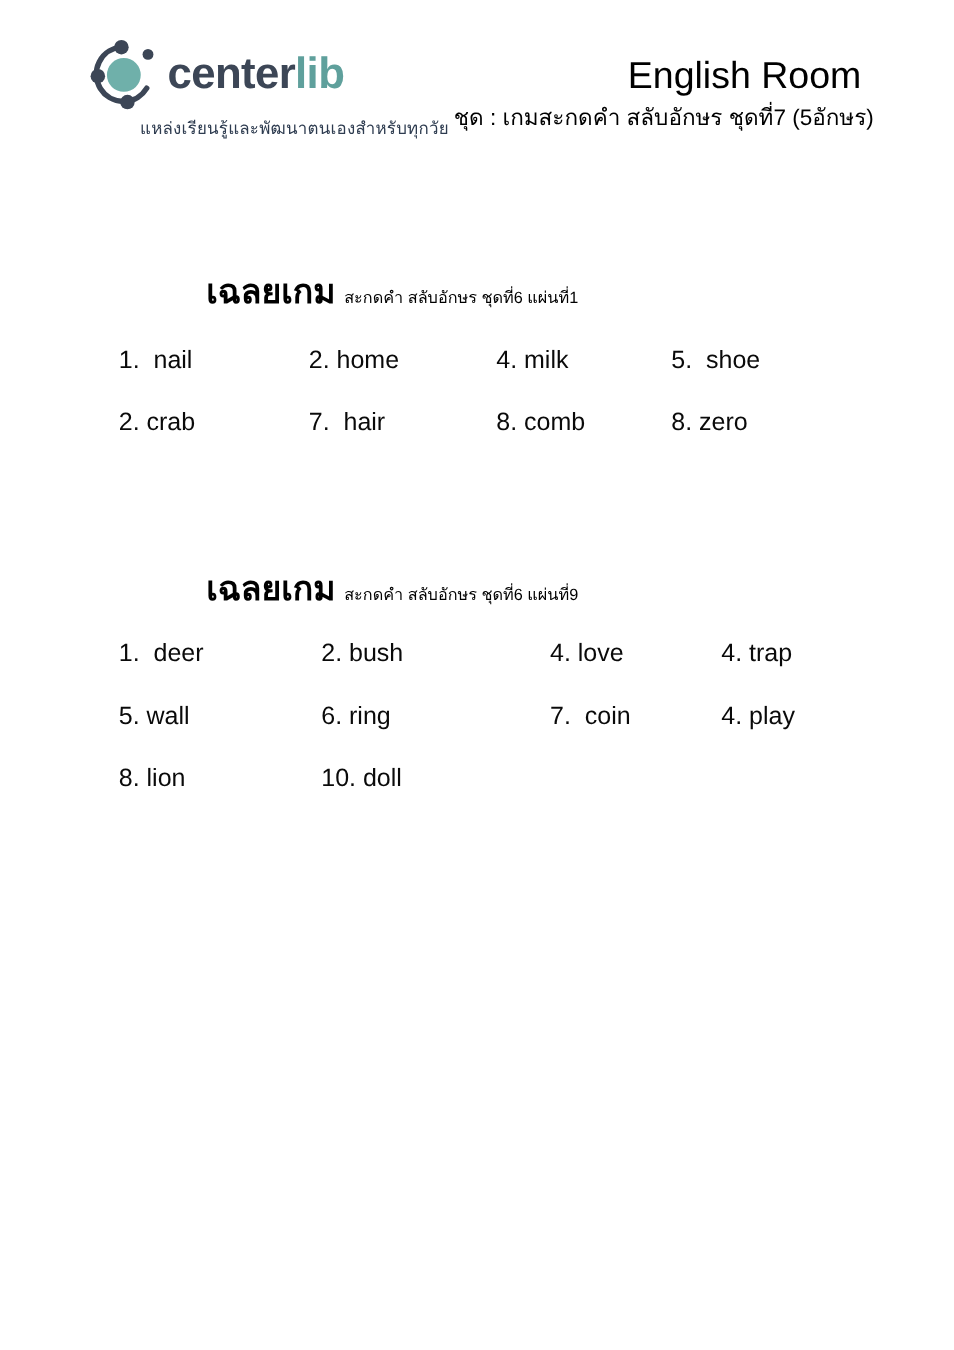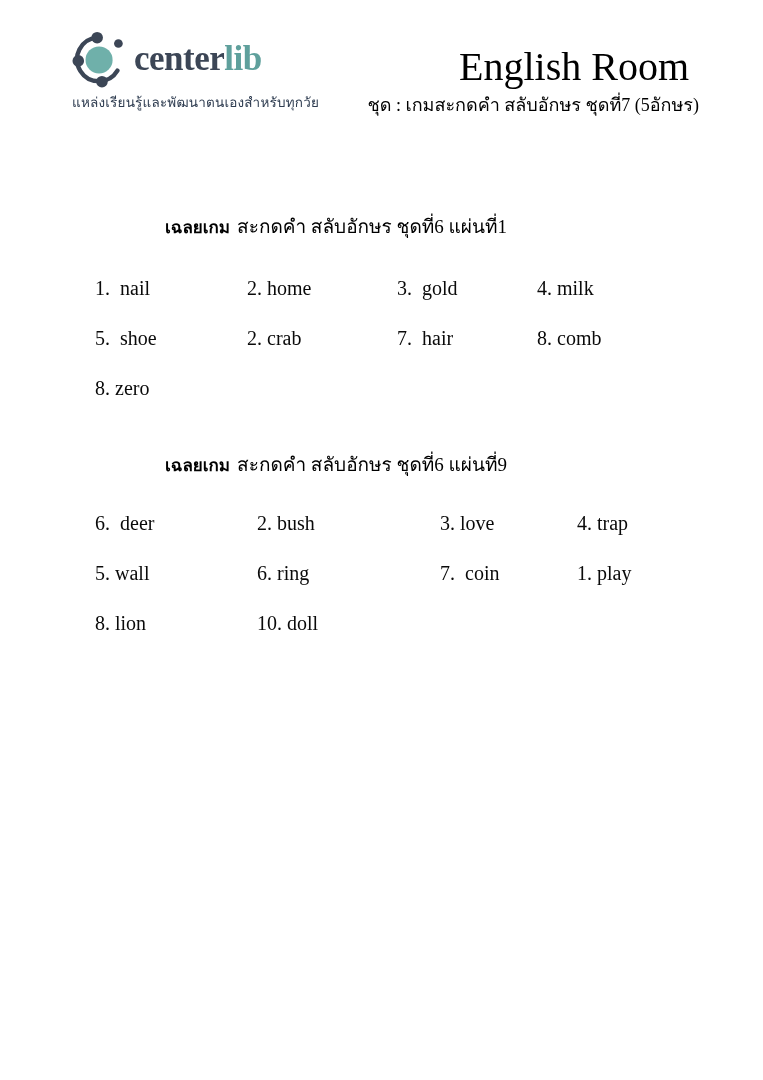"centerlib" .page { font-family: Liberation Serif, serif -> Liberation Sans, sans-serif }
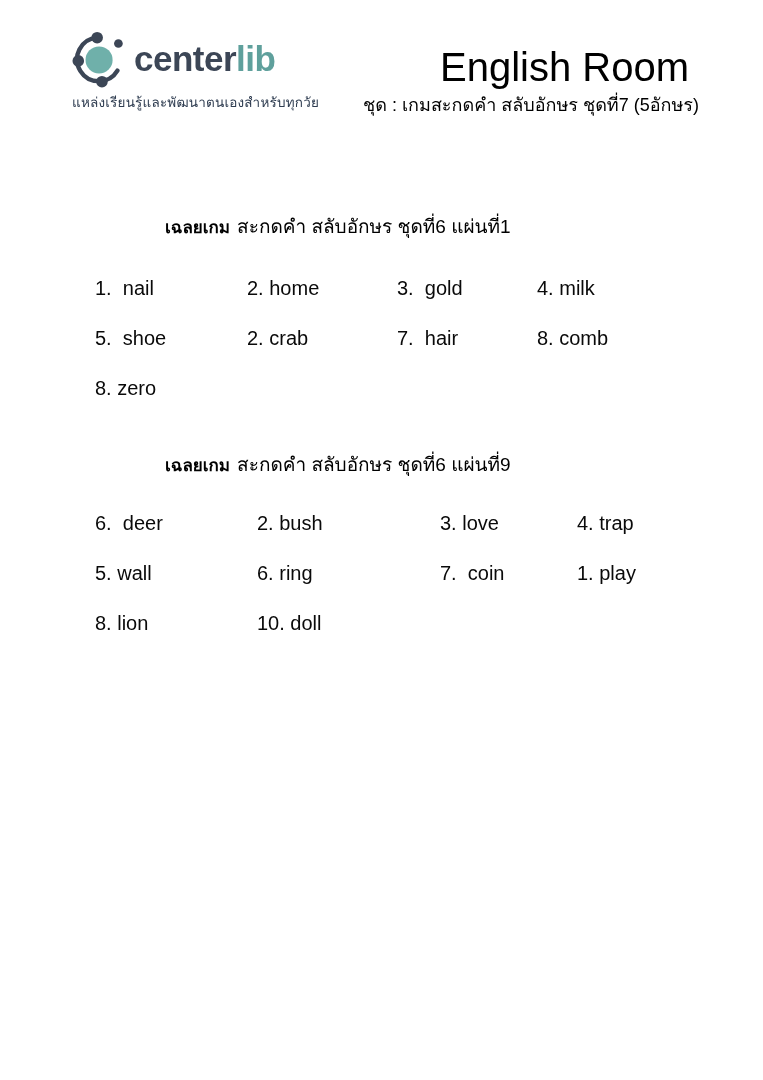"English Room" .page-title { font-size: 40px -> 30px }
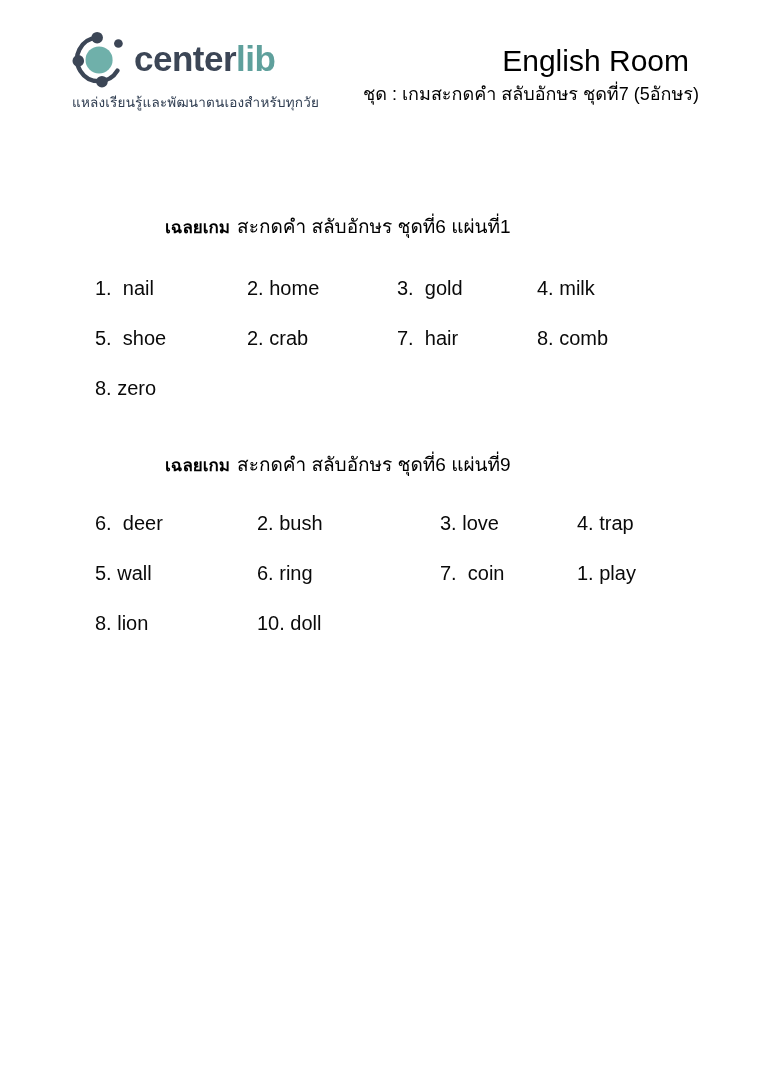"แหล่งเรียนรู้และพัฒนาตนเองสำหรับทุกวัย" .tagline { margin-left: none -> 40px }
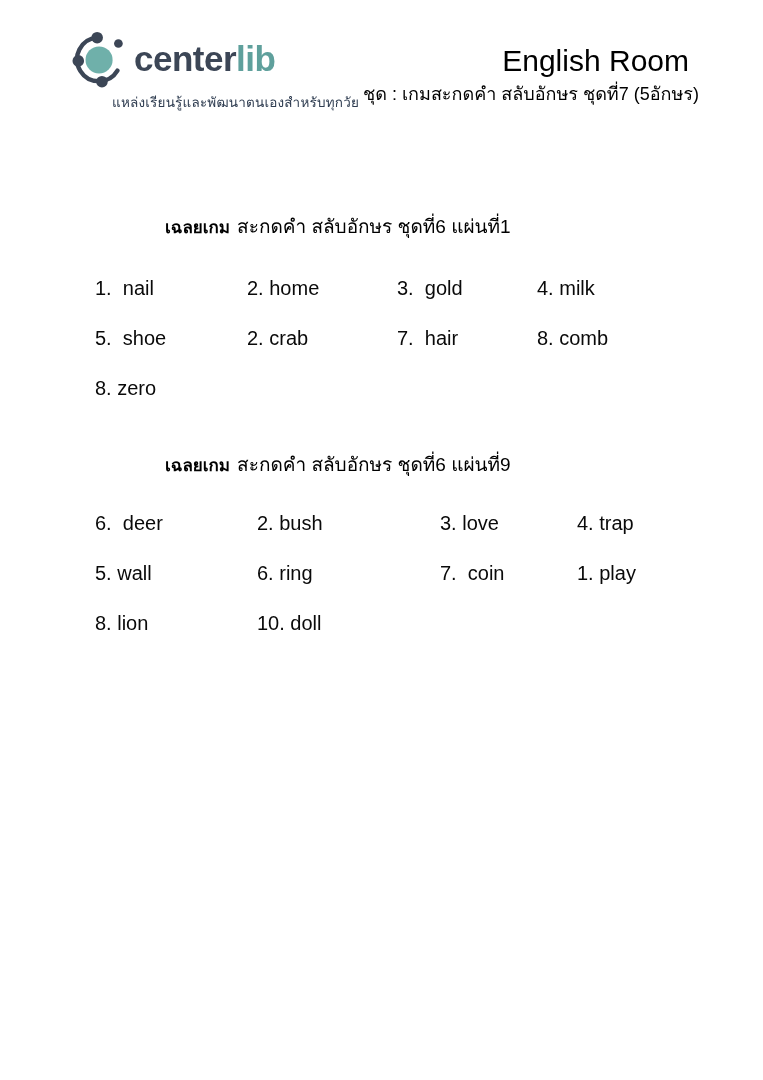"เฉลยเกม" .heading-bold { font-size: 17px -> 27px }
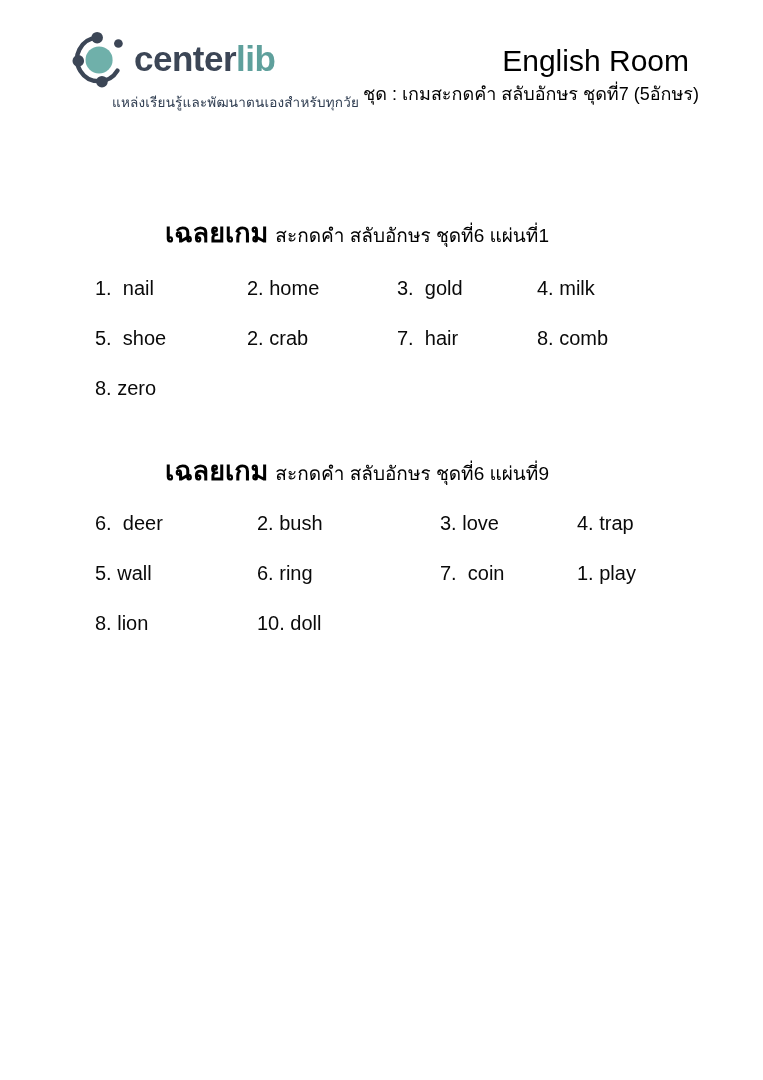"สะกดคำ สลับอักษร ชุดที่6 แผ่นที่1" .heading-rest { font-size: 19px -> 13px }
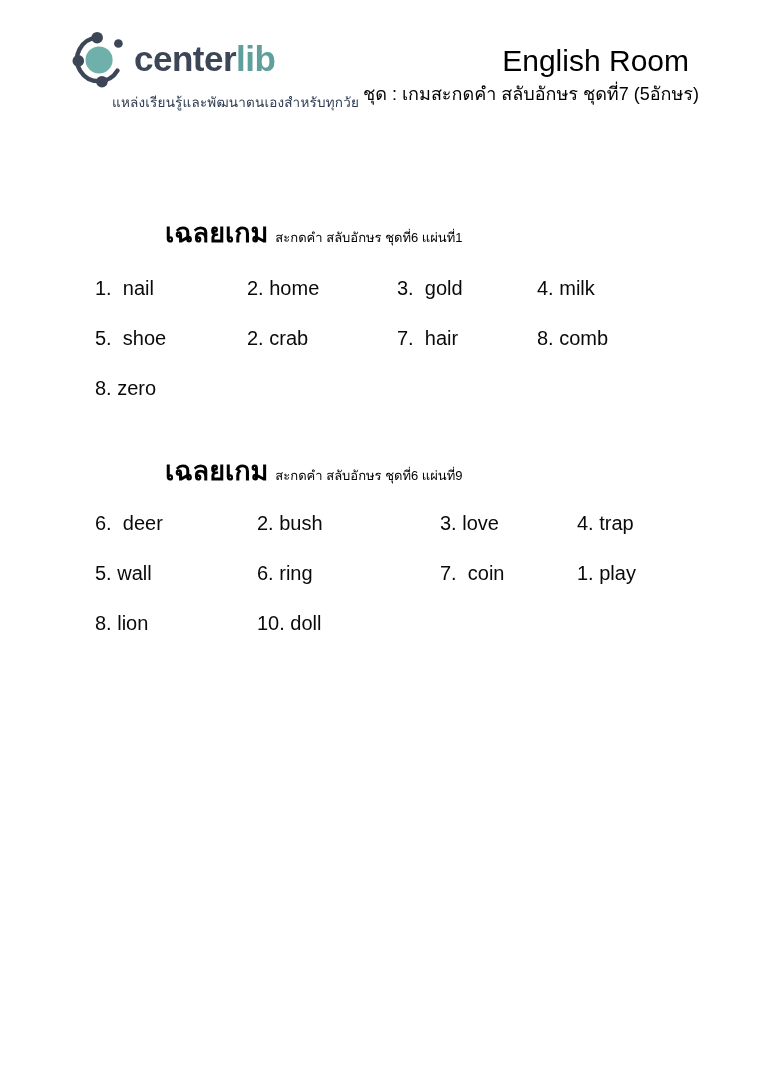"3. gold" span.item { html: <span>3. gold</span> -> none }
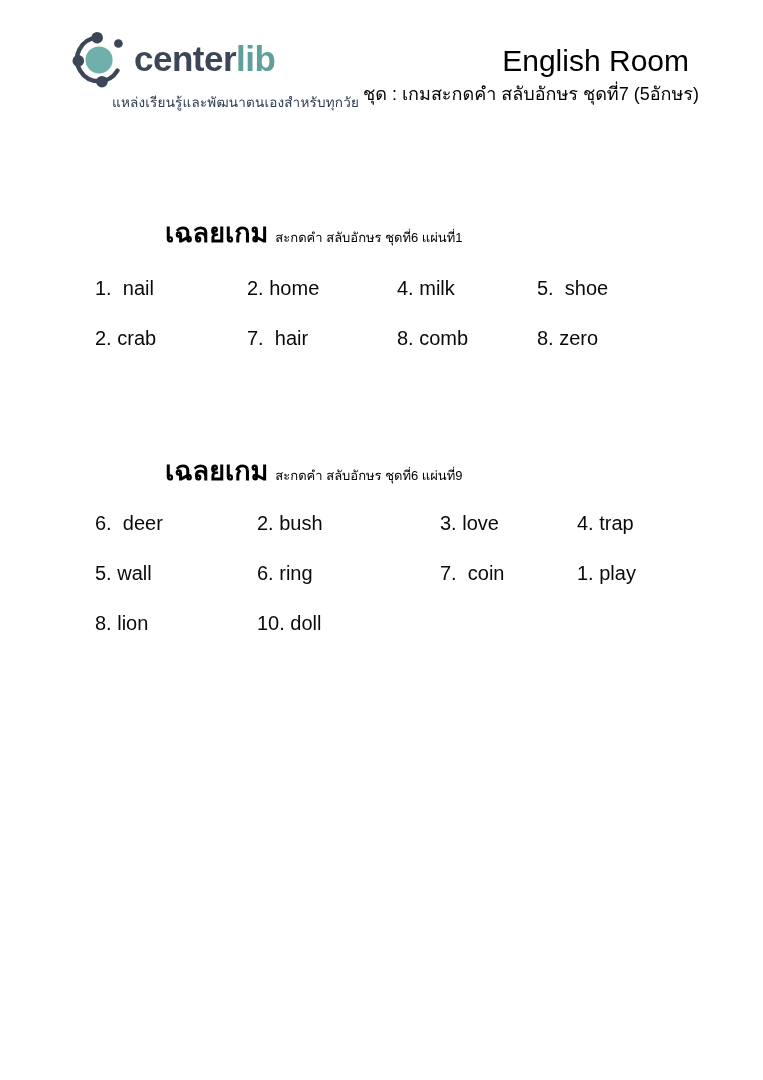"6. deer" span.item { text: 6 -> 1 }
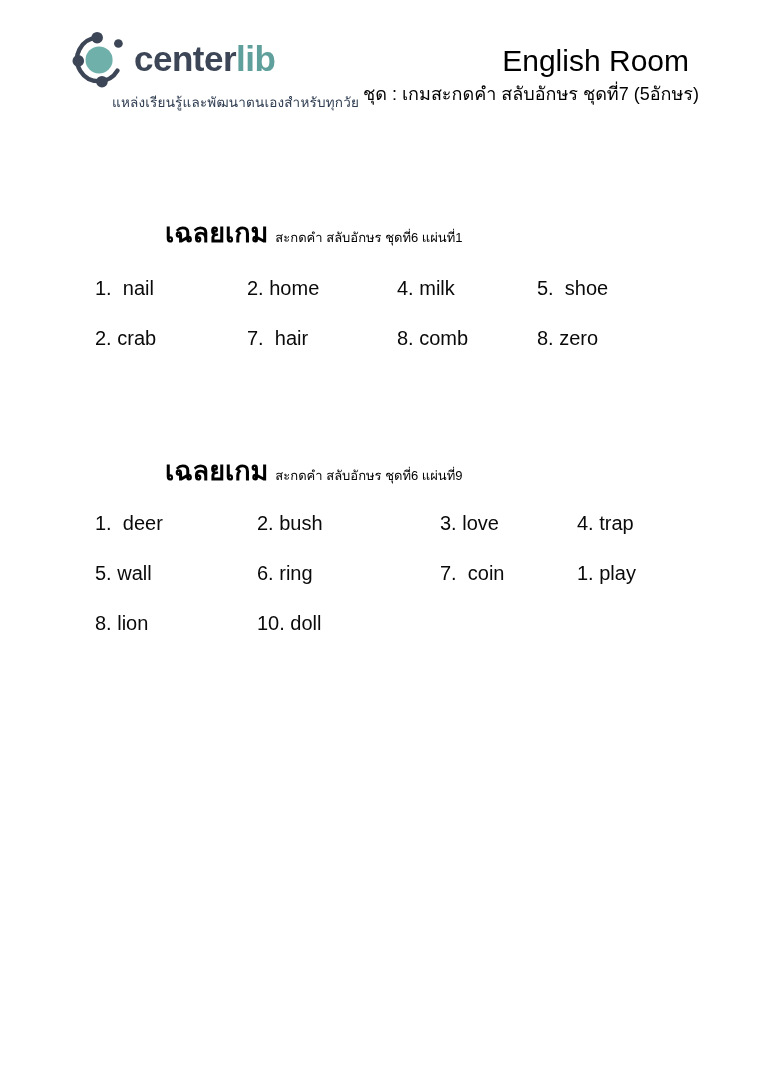"3. love" span.item { text: 3 -> 4 }
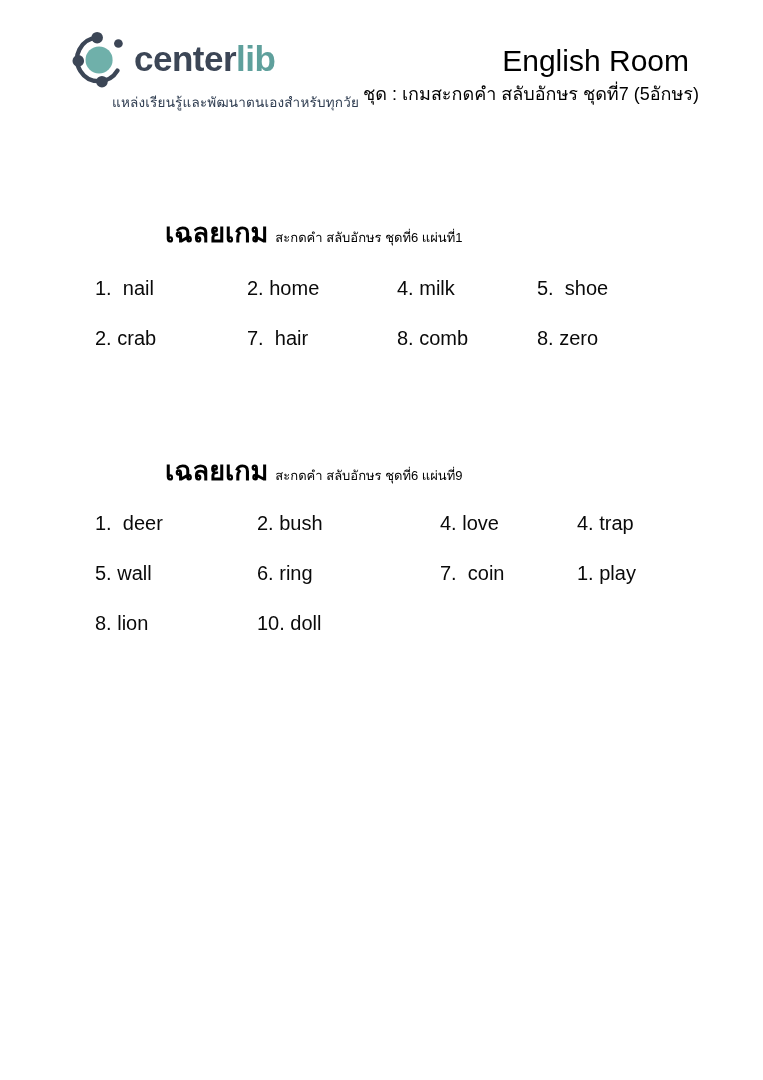"1. play" span.item { text: 1 -> 4 }
